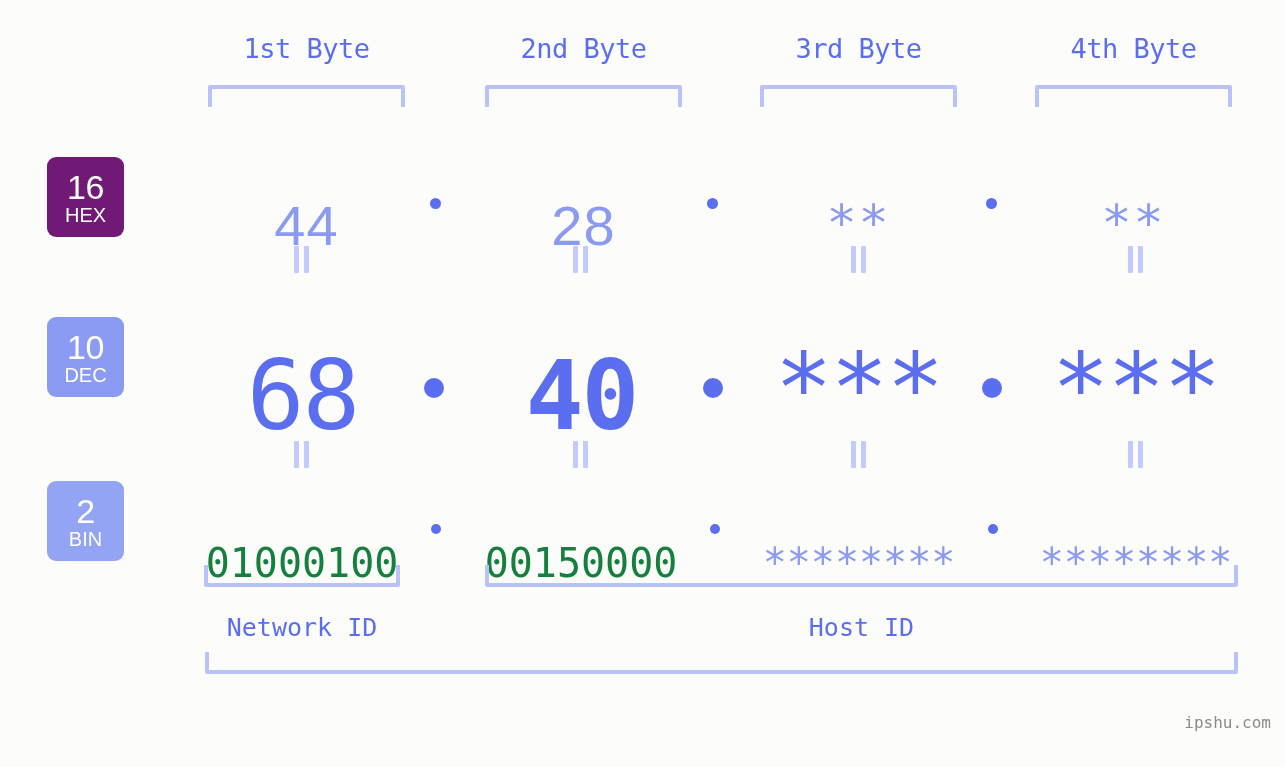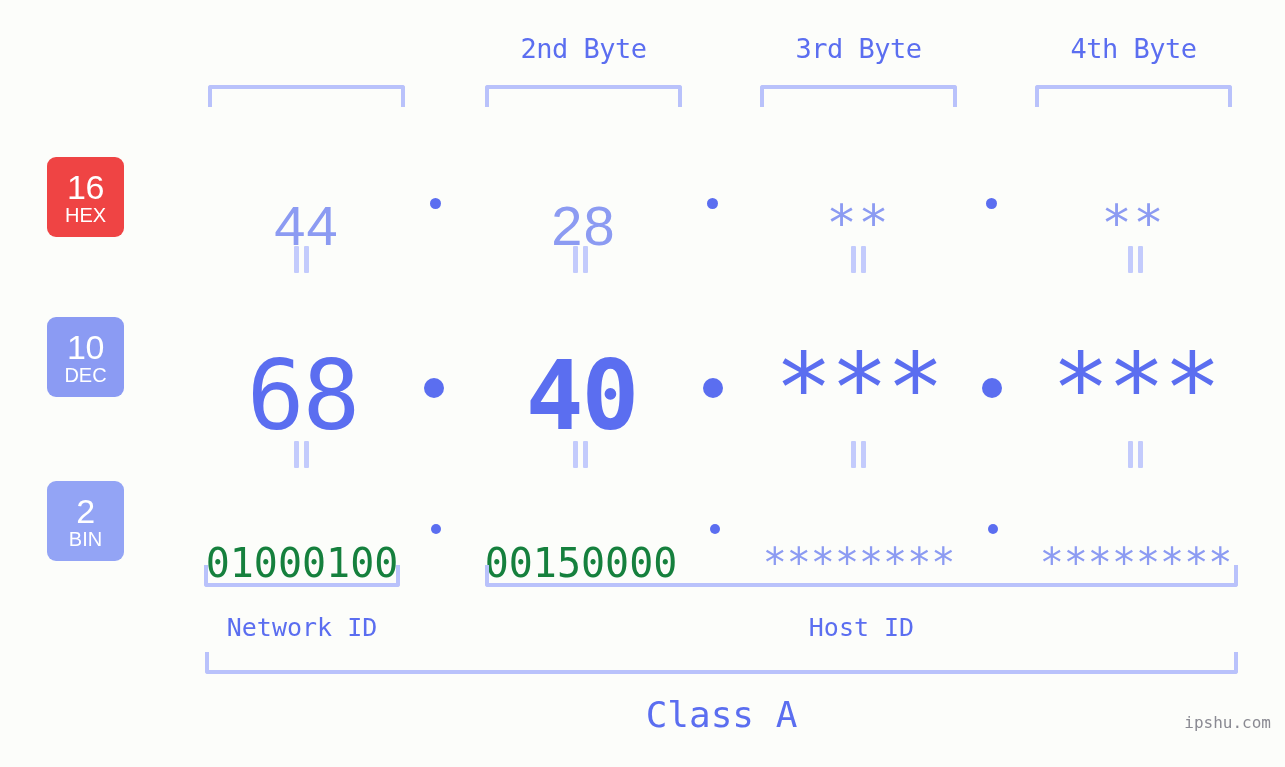"1st Byte" div.byte-header { html: none -> <div>1st Byte</div> }
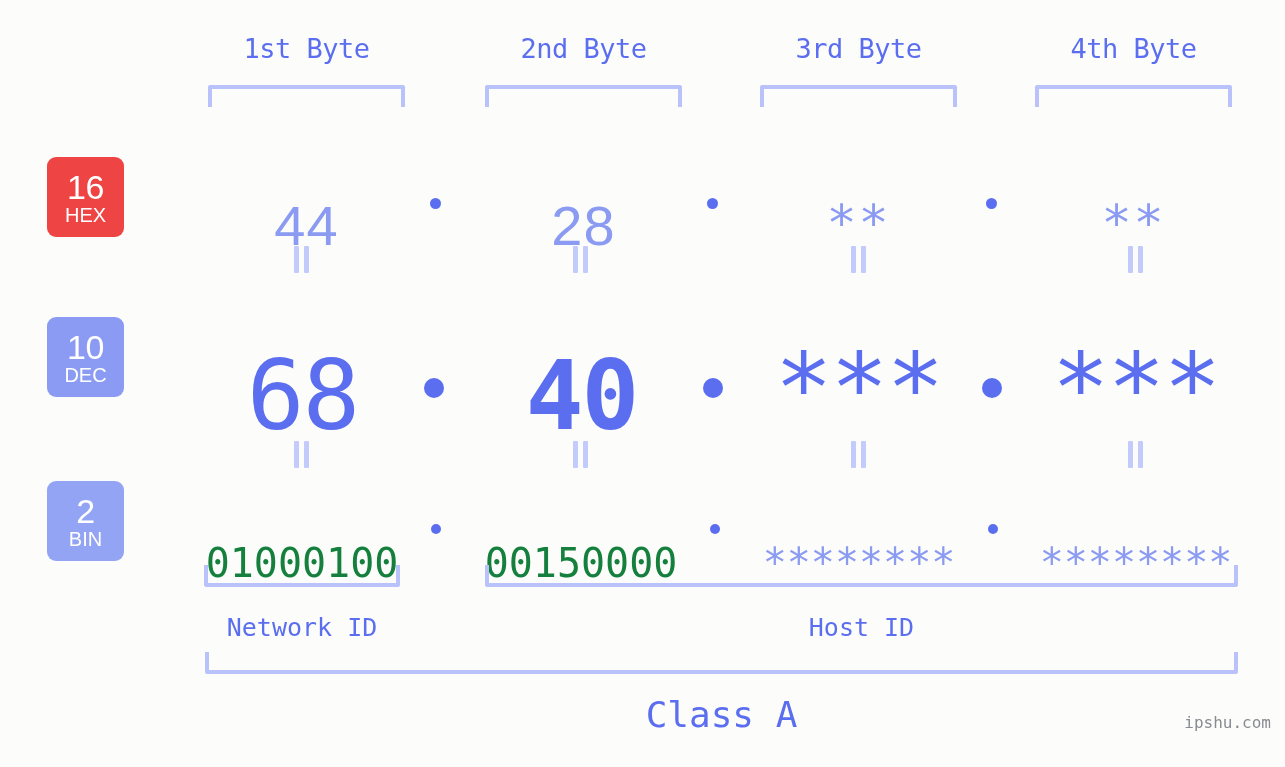"16" div.badge { background: #ef4444 -> #701a75 }
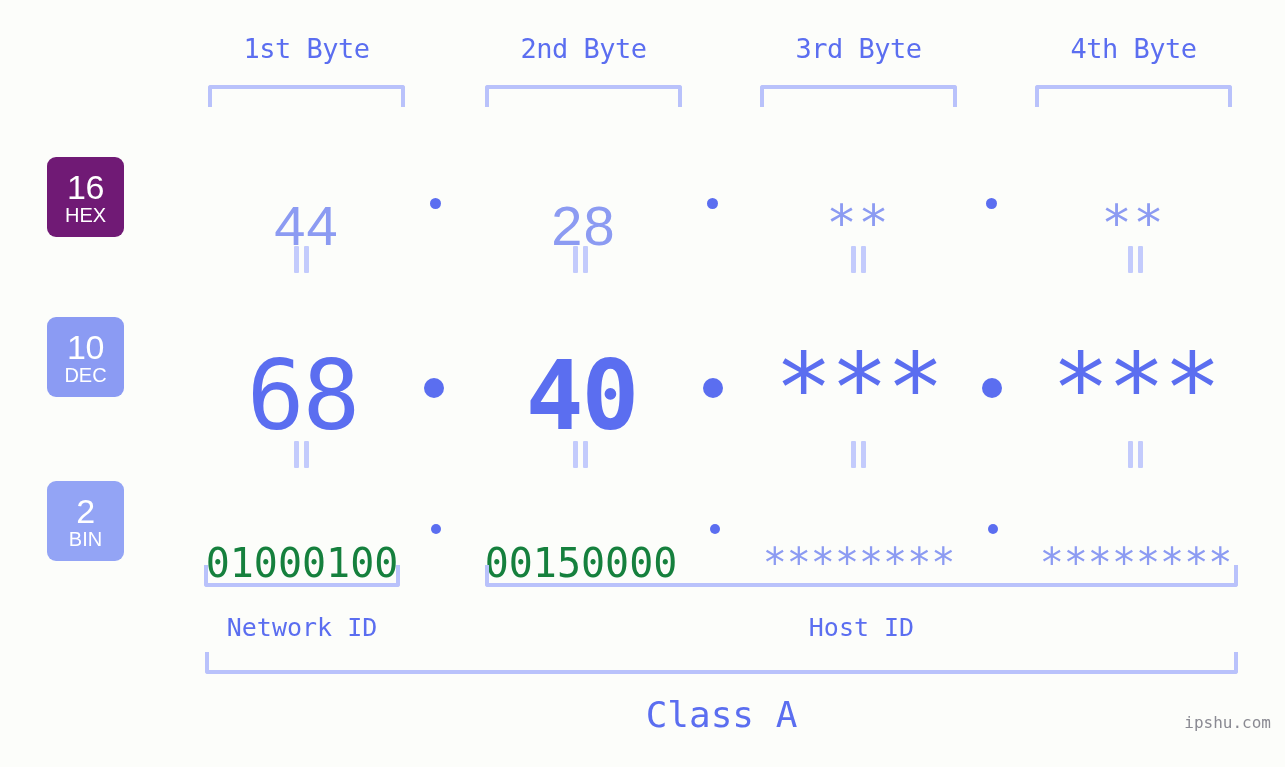"Class A" div.class-label { html: <div>Class A</div> -> none }
